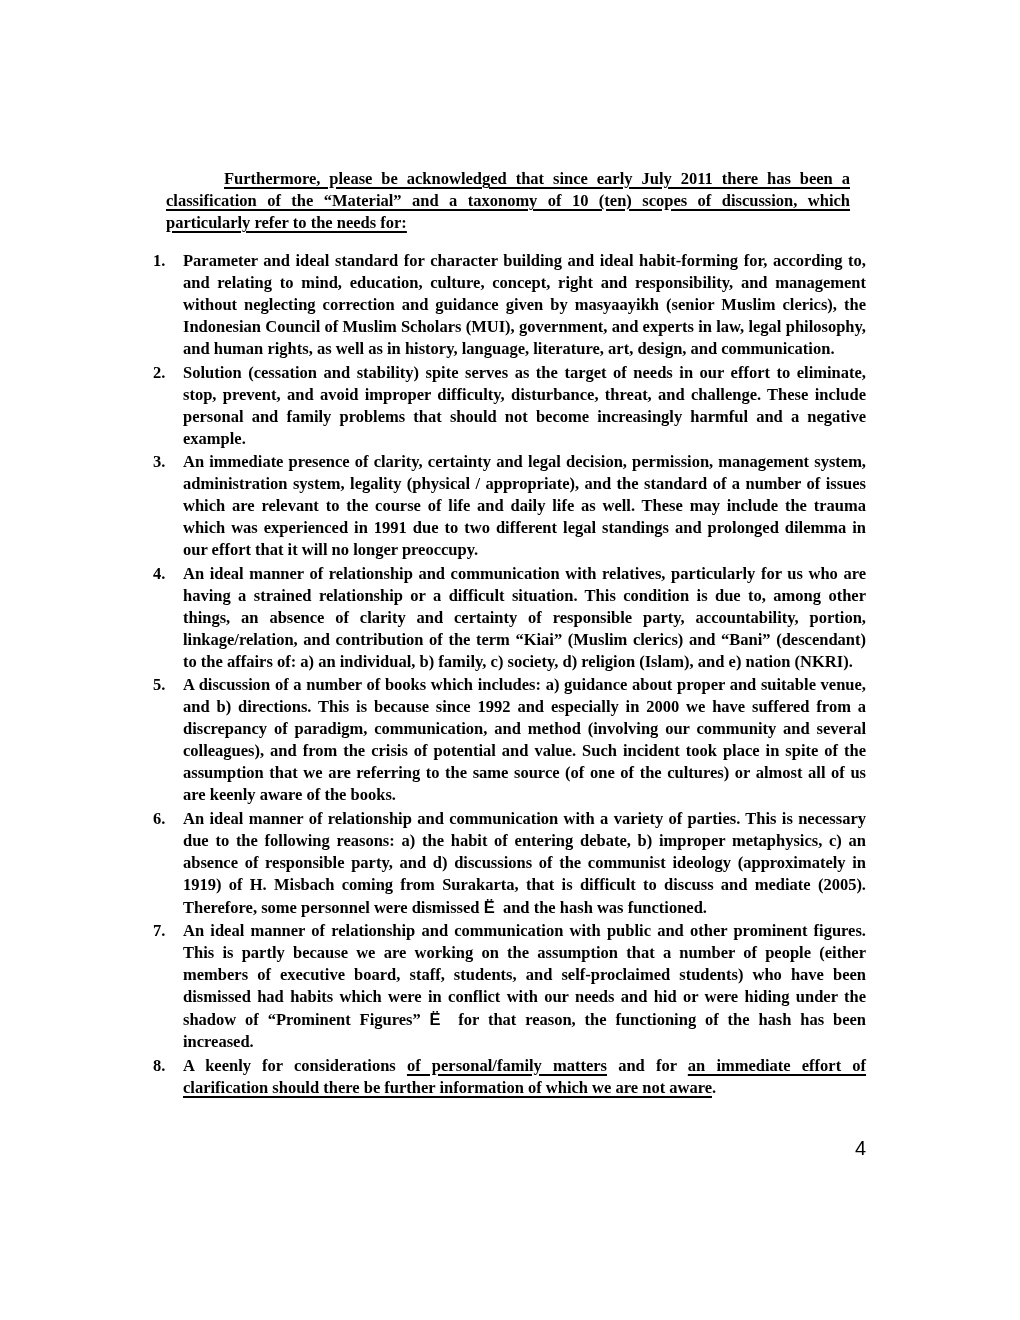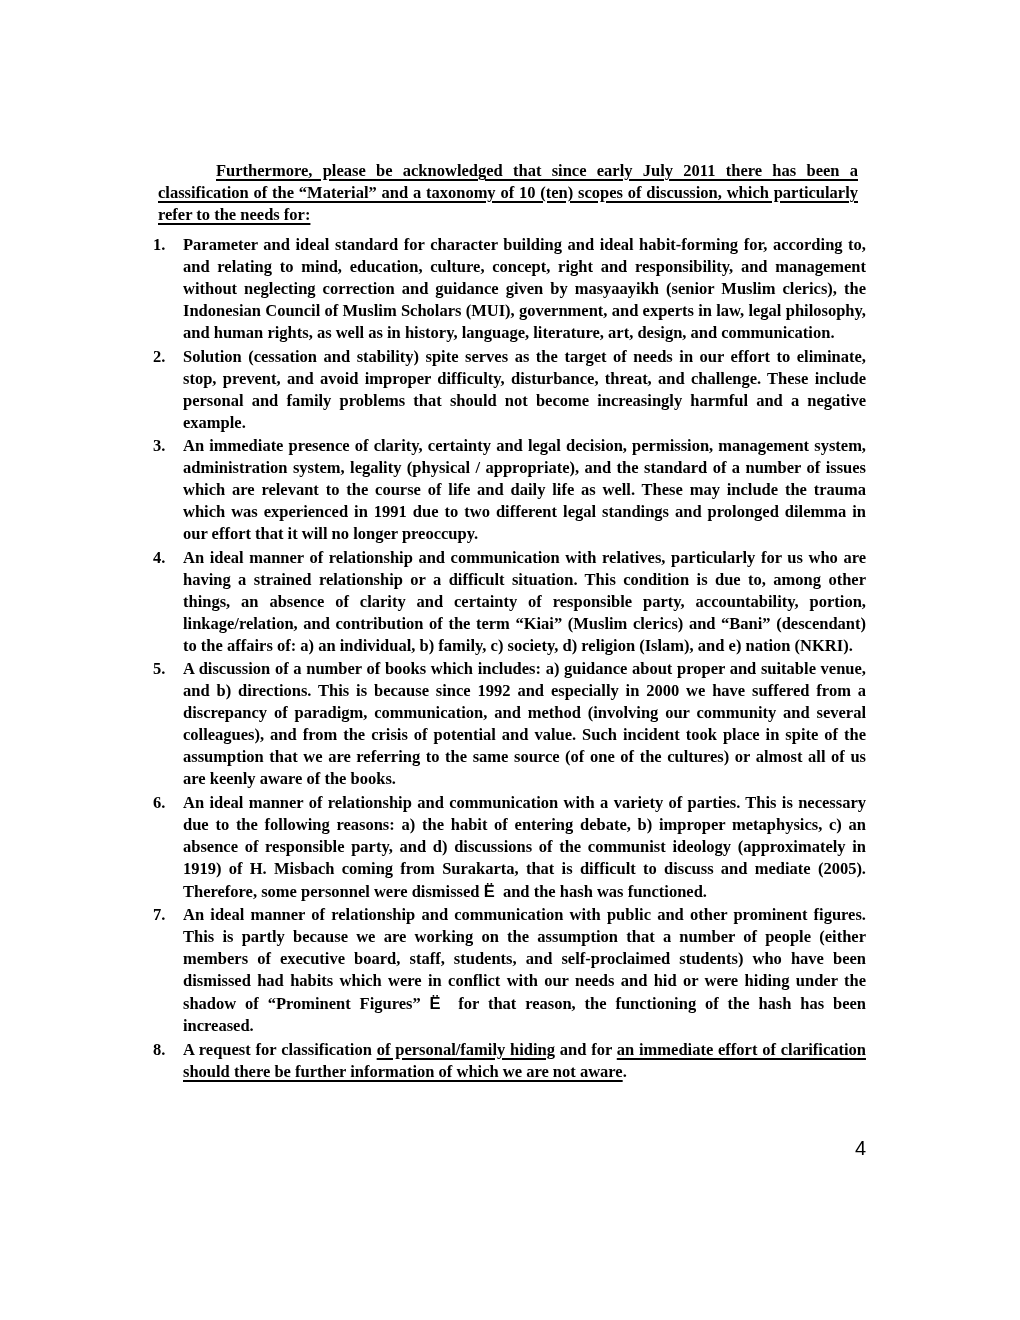"Furthermore, please be acknowledged that" .intro { margin: 8px -> 16px }
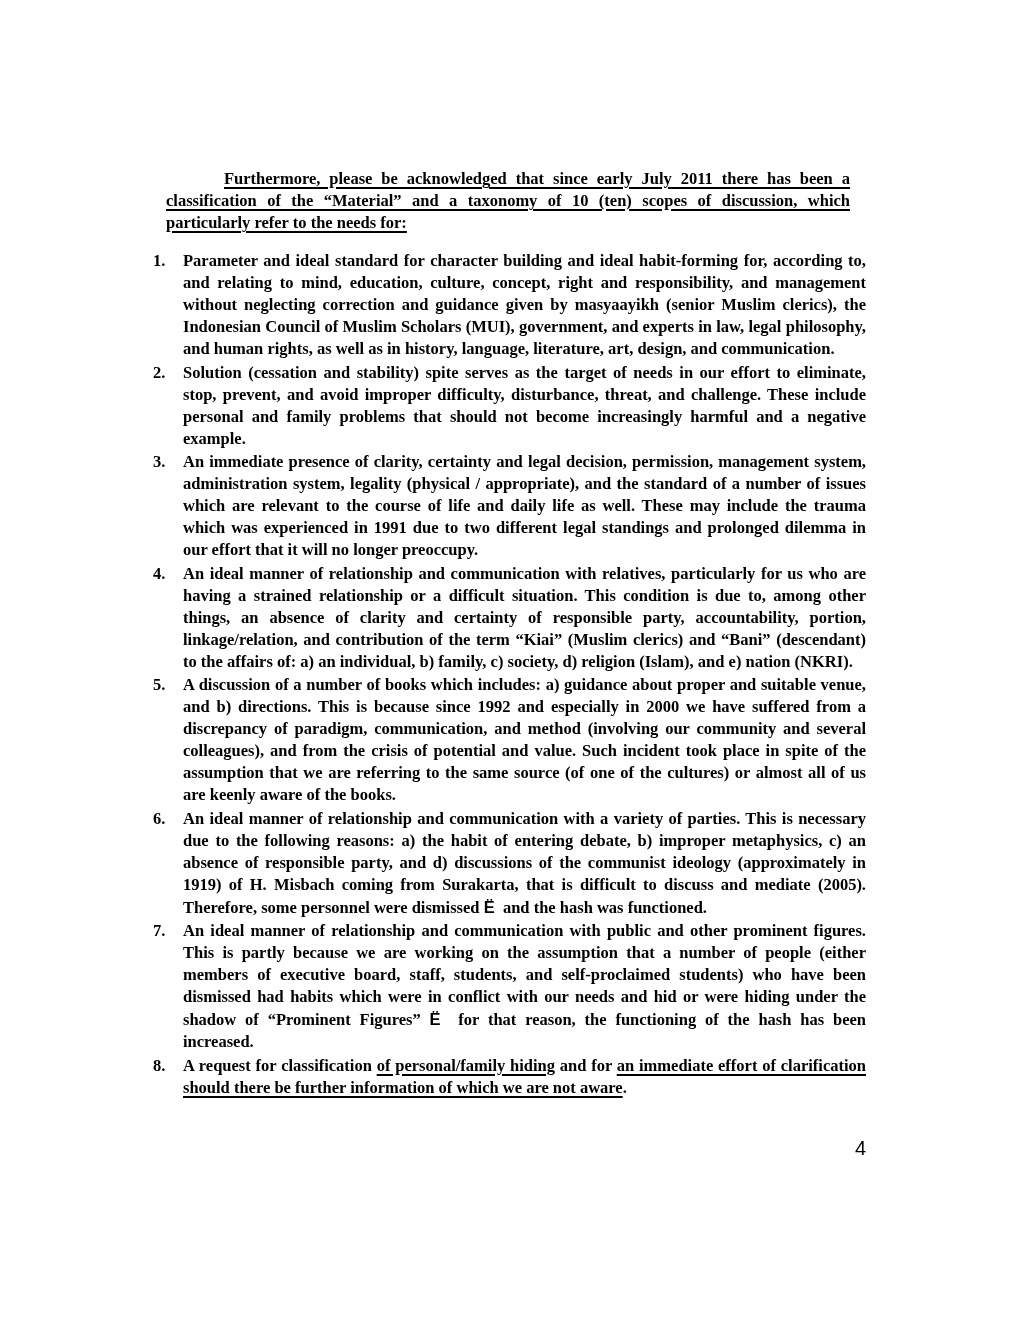"A request for classification" span { text: request for classification -> keenly for considerations }
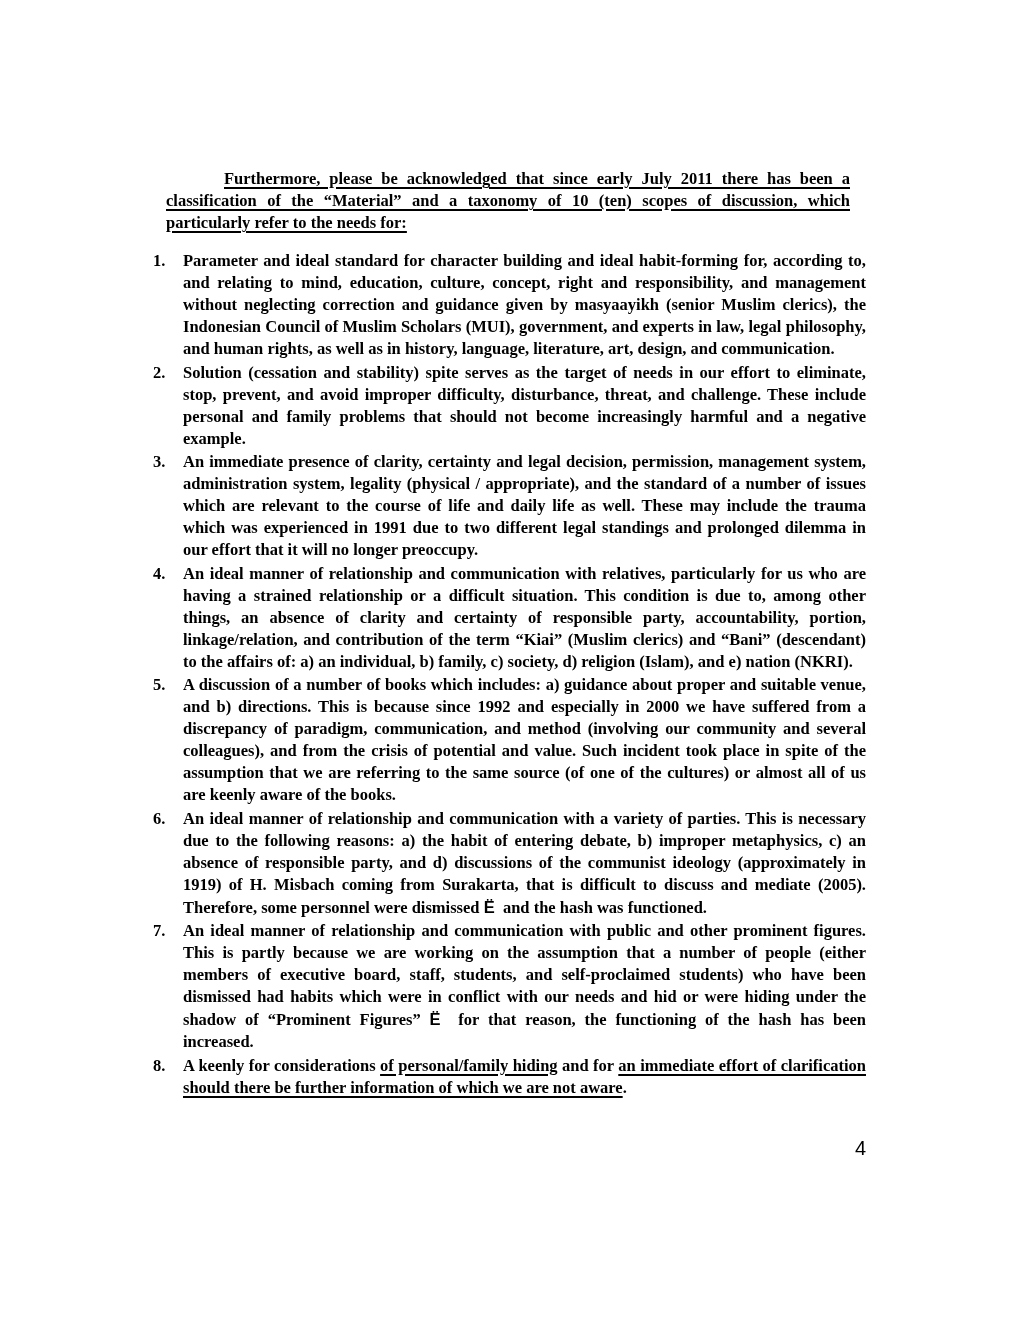"of personal/family hiding" span.u { text: hiding -> matters }
